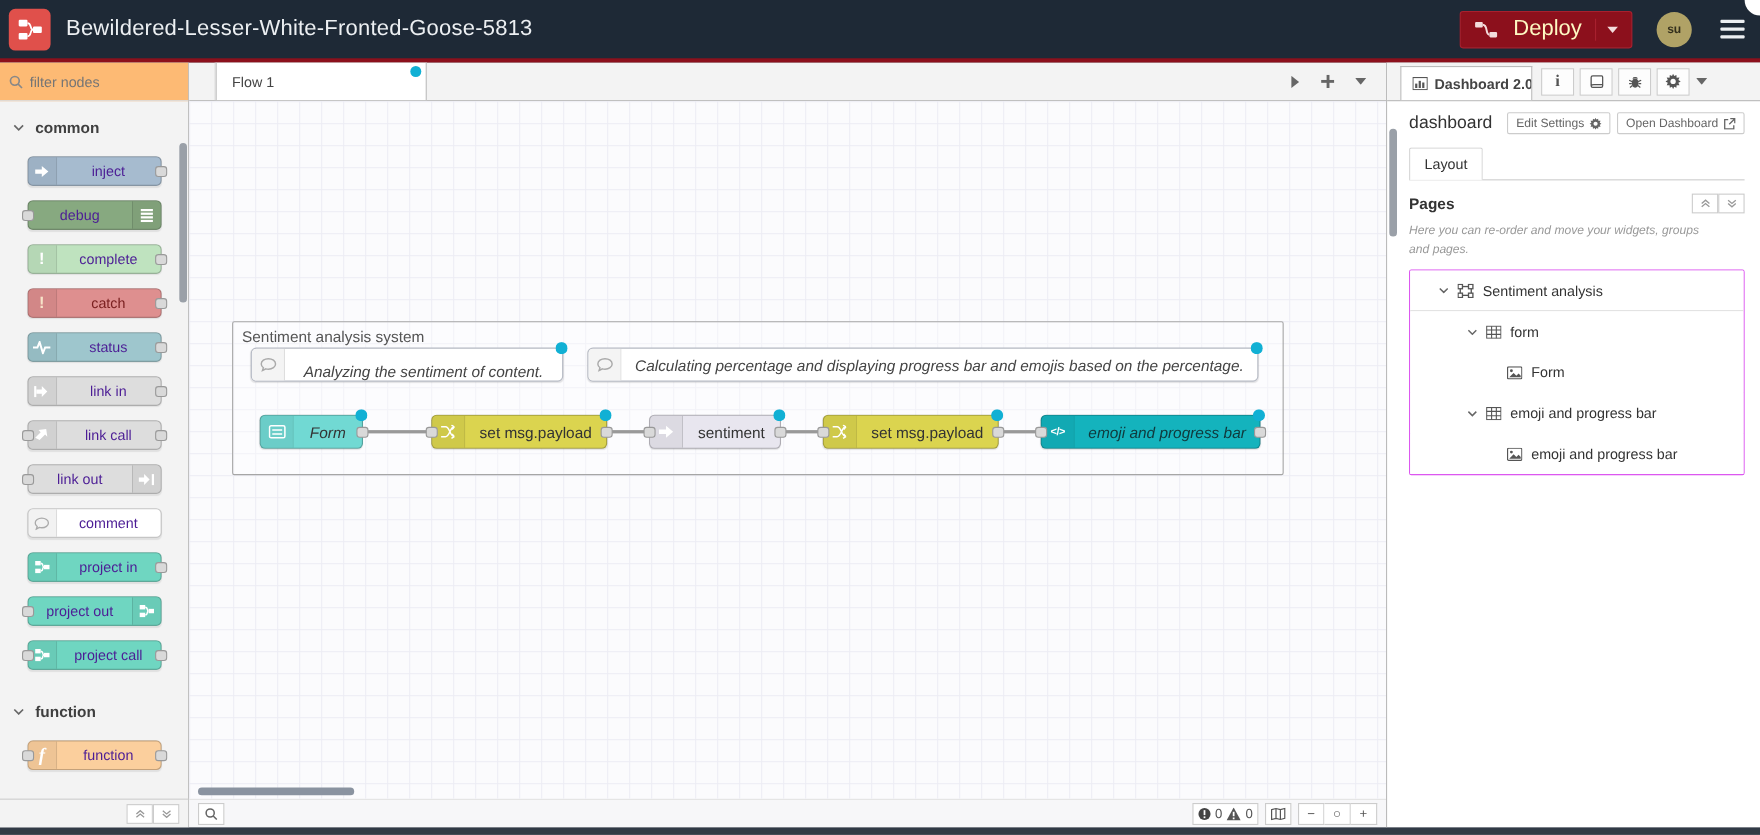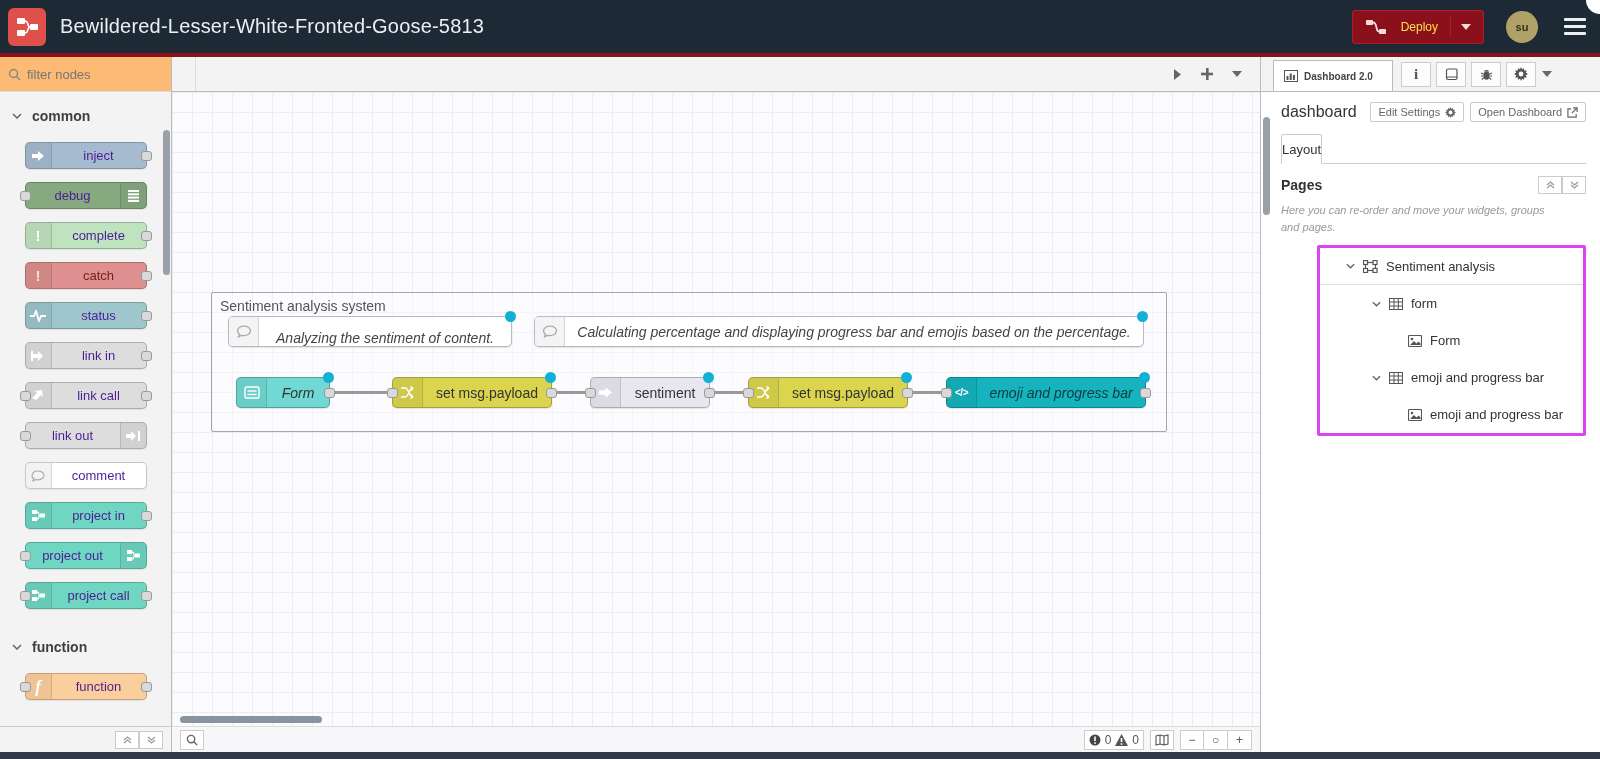"Deploy" .deploy-btn .lbl { color: #fde047 -> #fef9c3; font-size: 12px -> 20px }
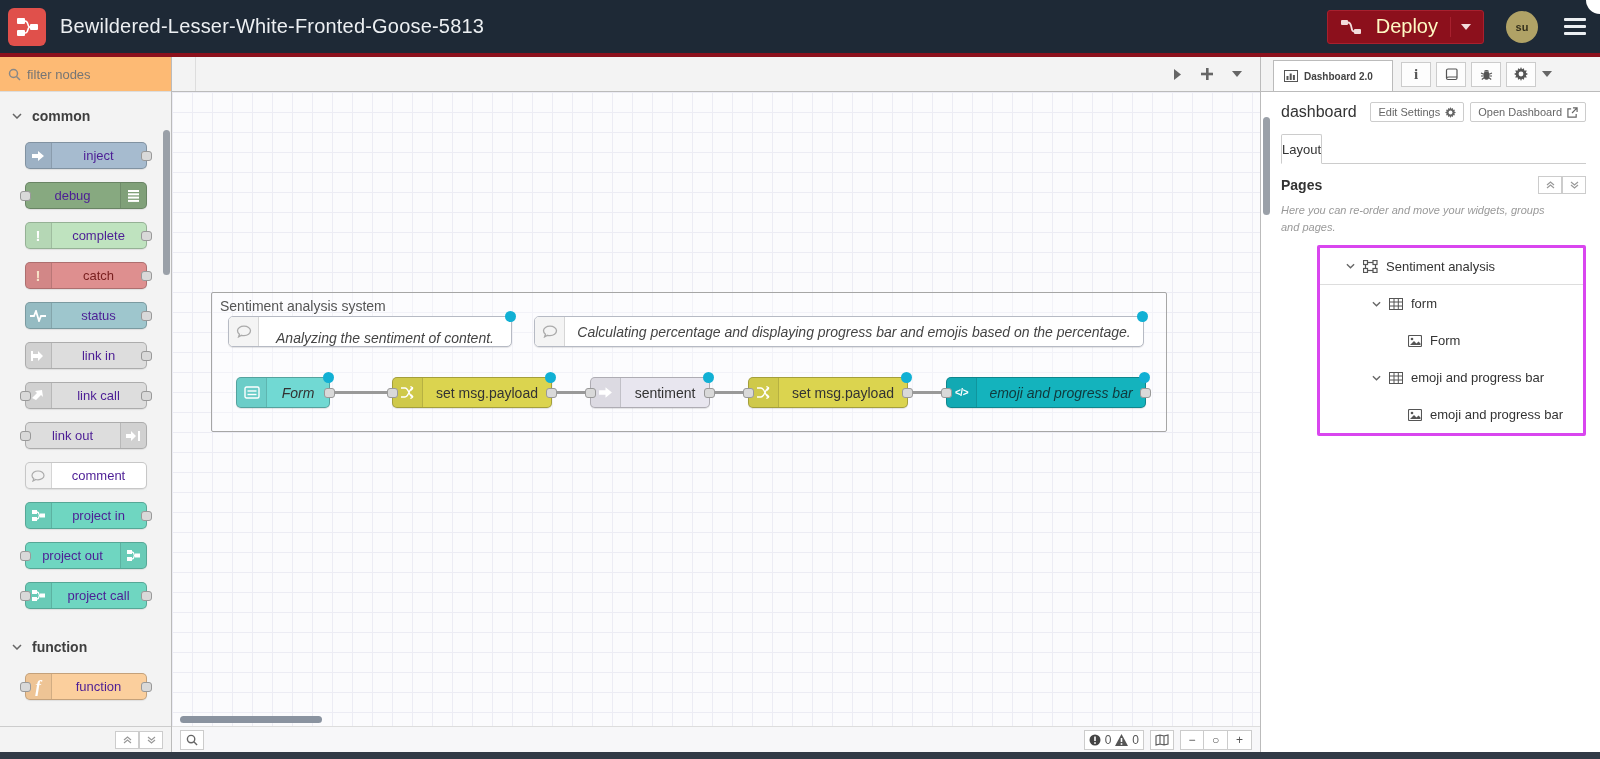"Flow 1" div.flow-tab { html: none -> <div> <span>Flow 1</span> <span></span> </div> }
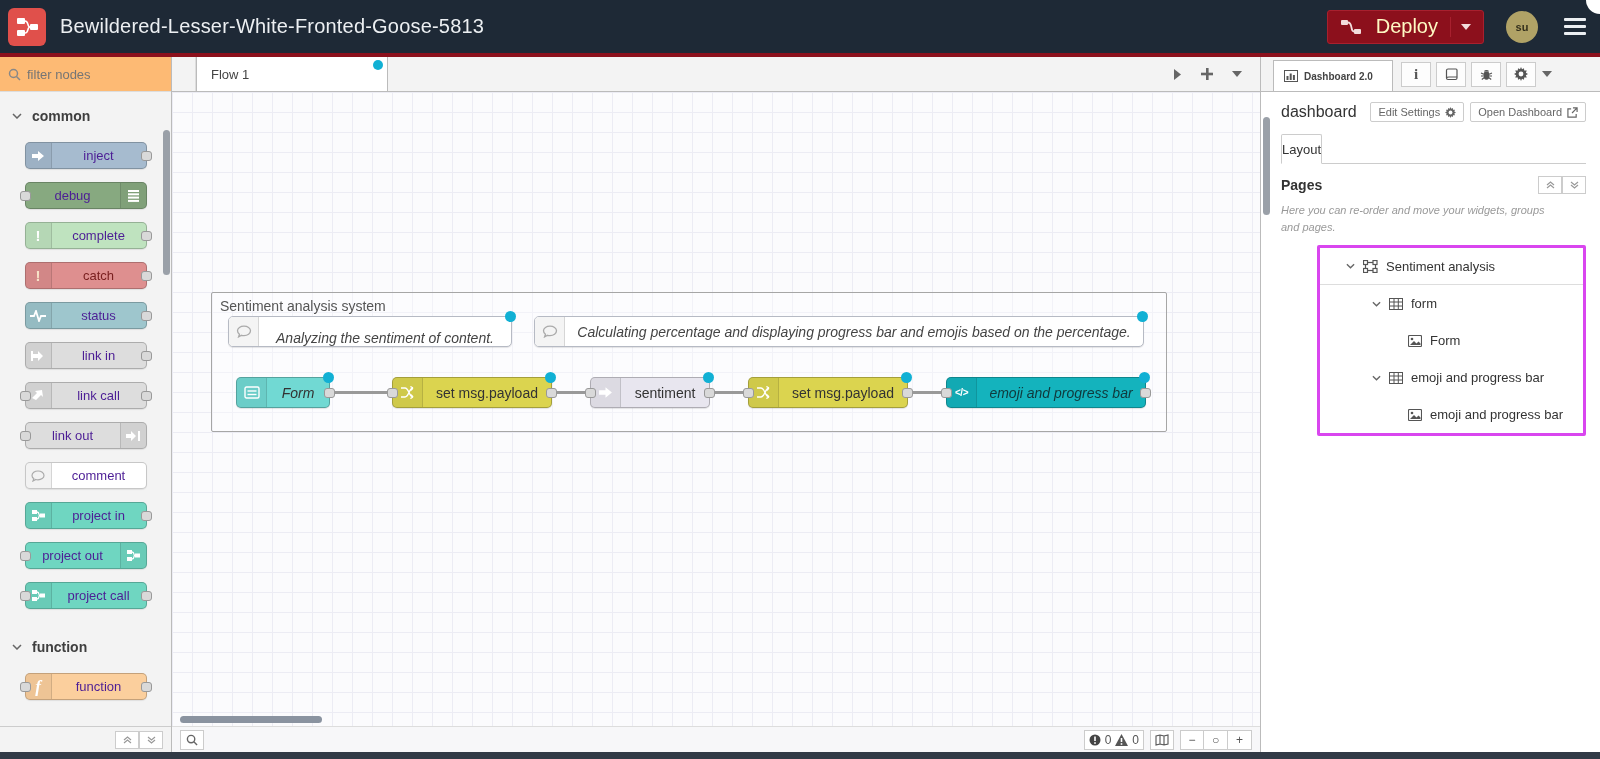"Dashboard 2.0" .sb-tab { font-size: 10px -> 13px }
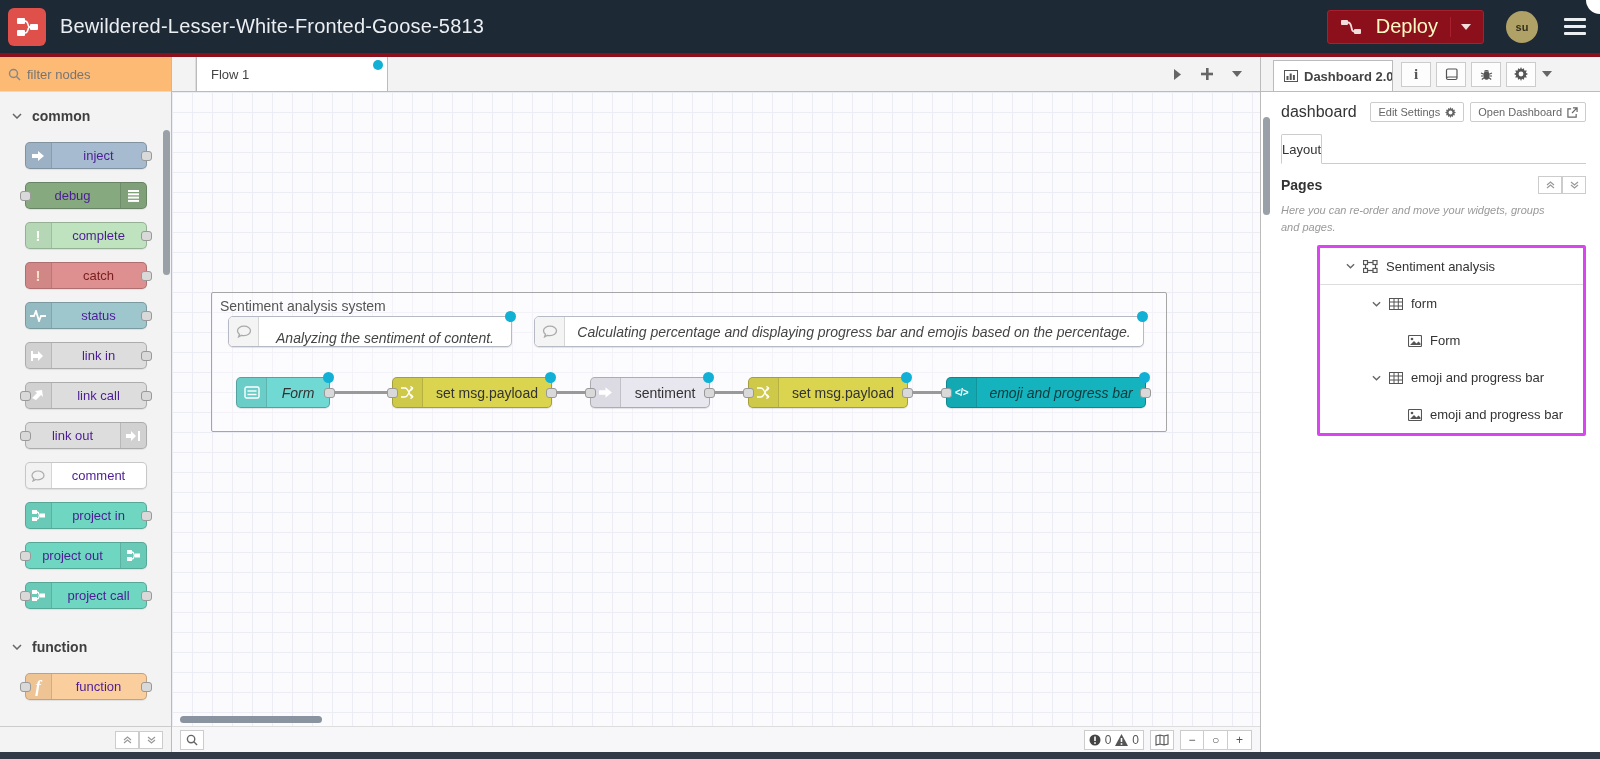"Layout" .ltab { padding: 0 0 -> 0 13px }
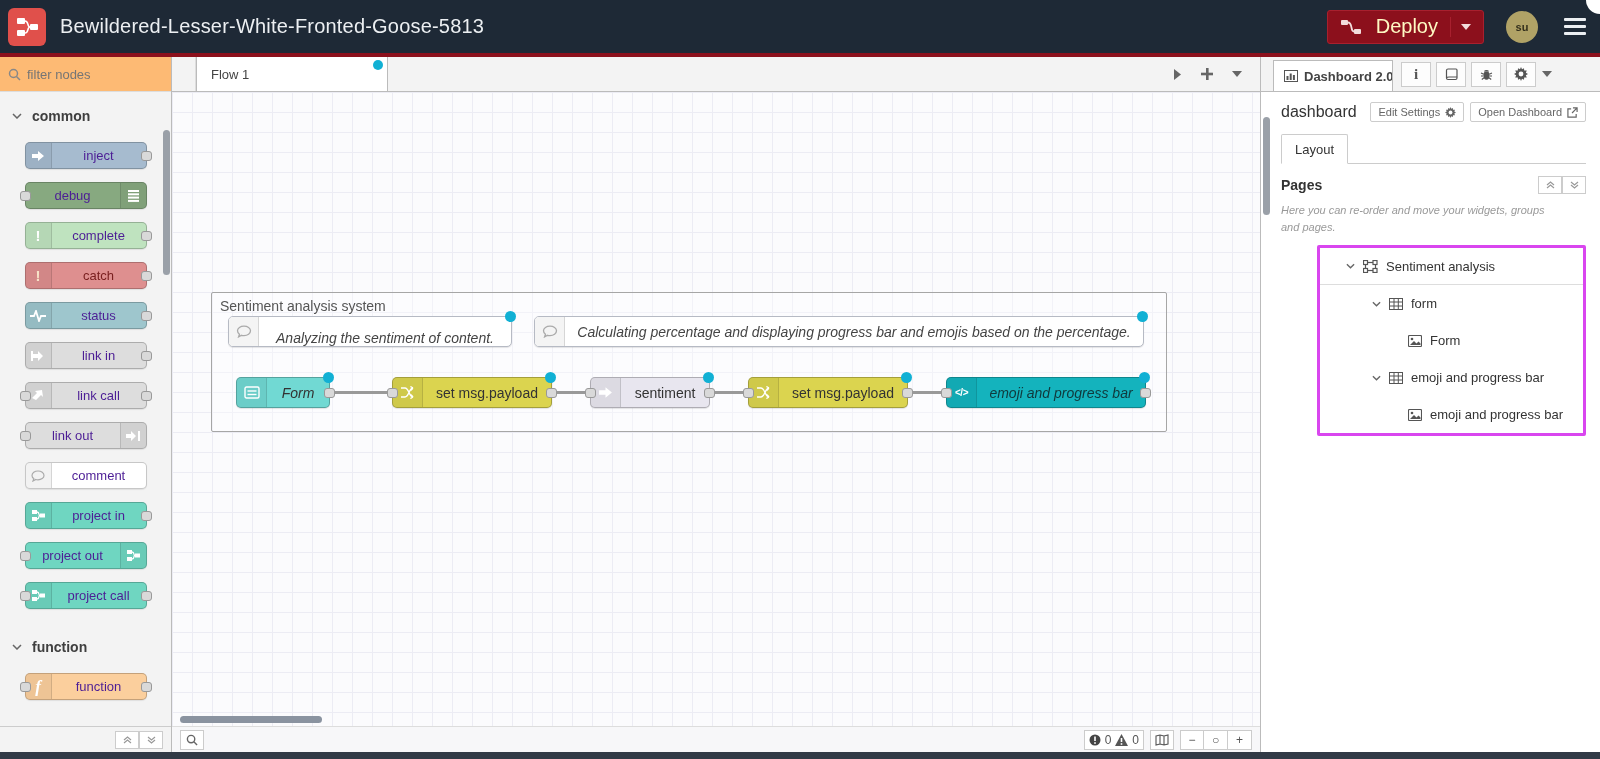"Sentiment analysis" .tree { border: 3px solid #d946ef -> 1px solid #d946ef; margin-left: 36px -> none }
